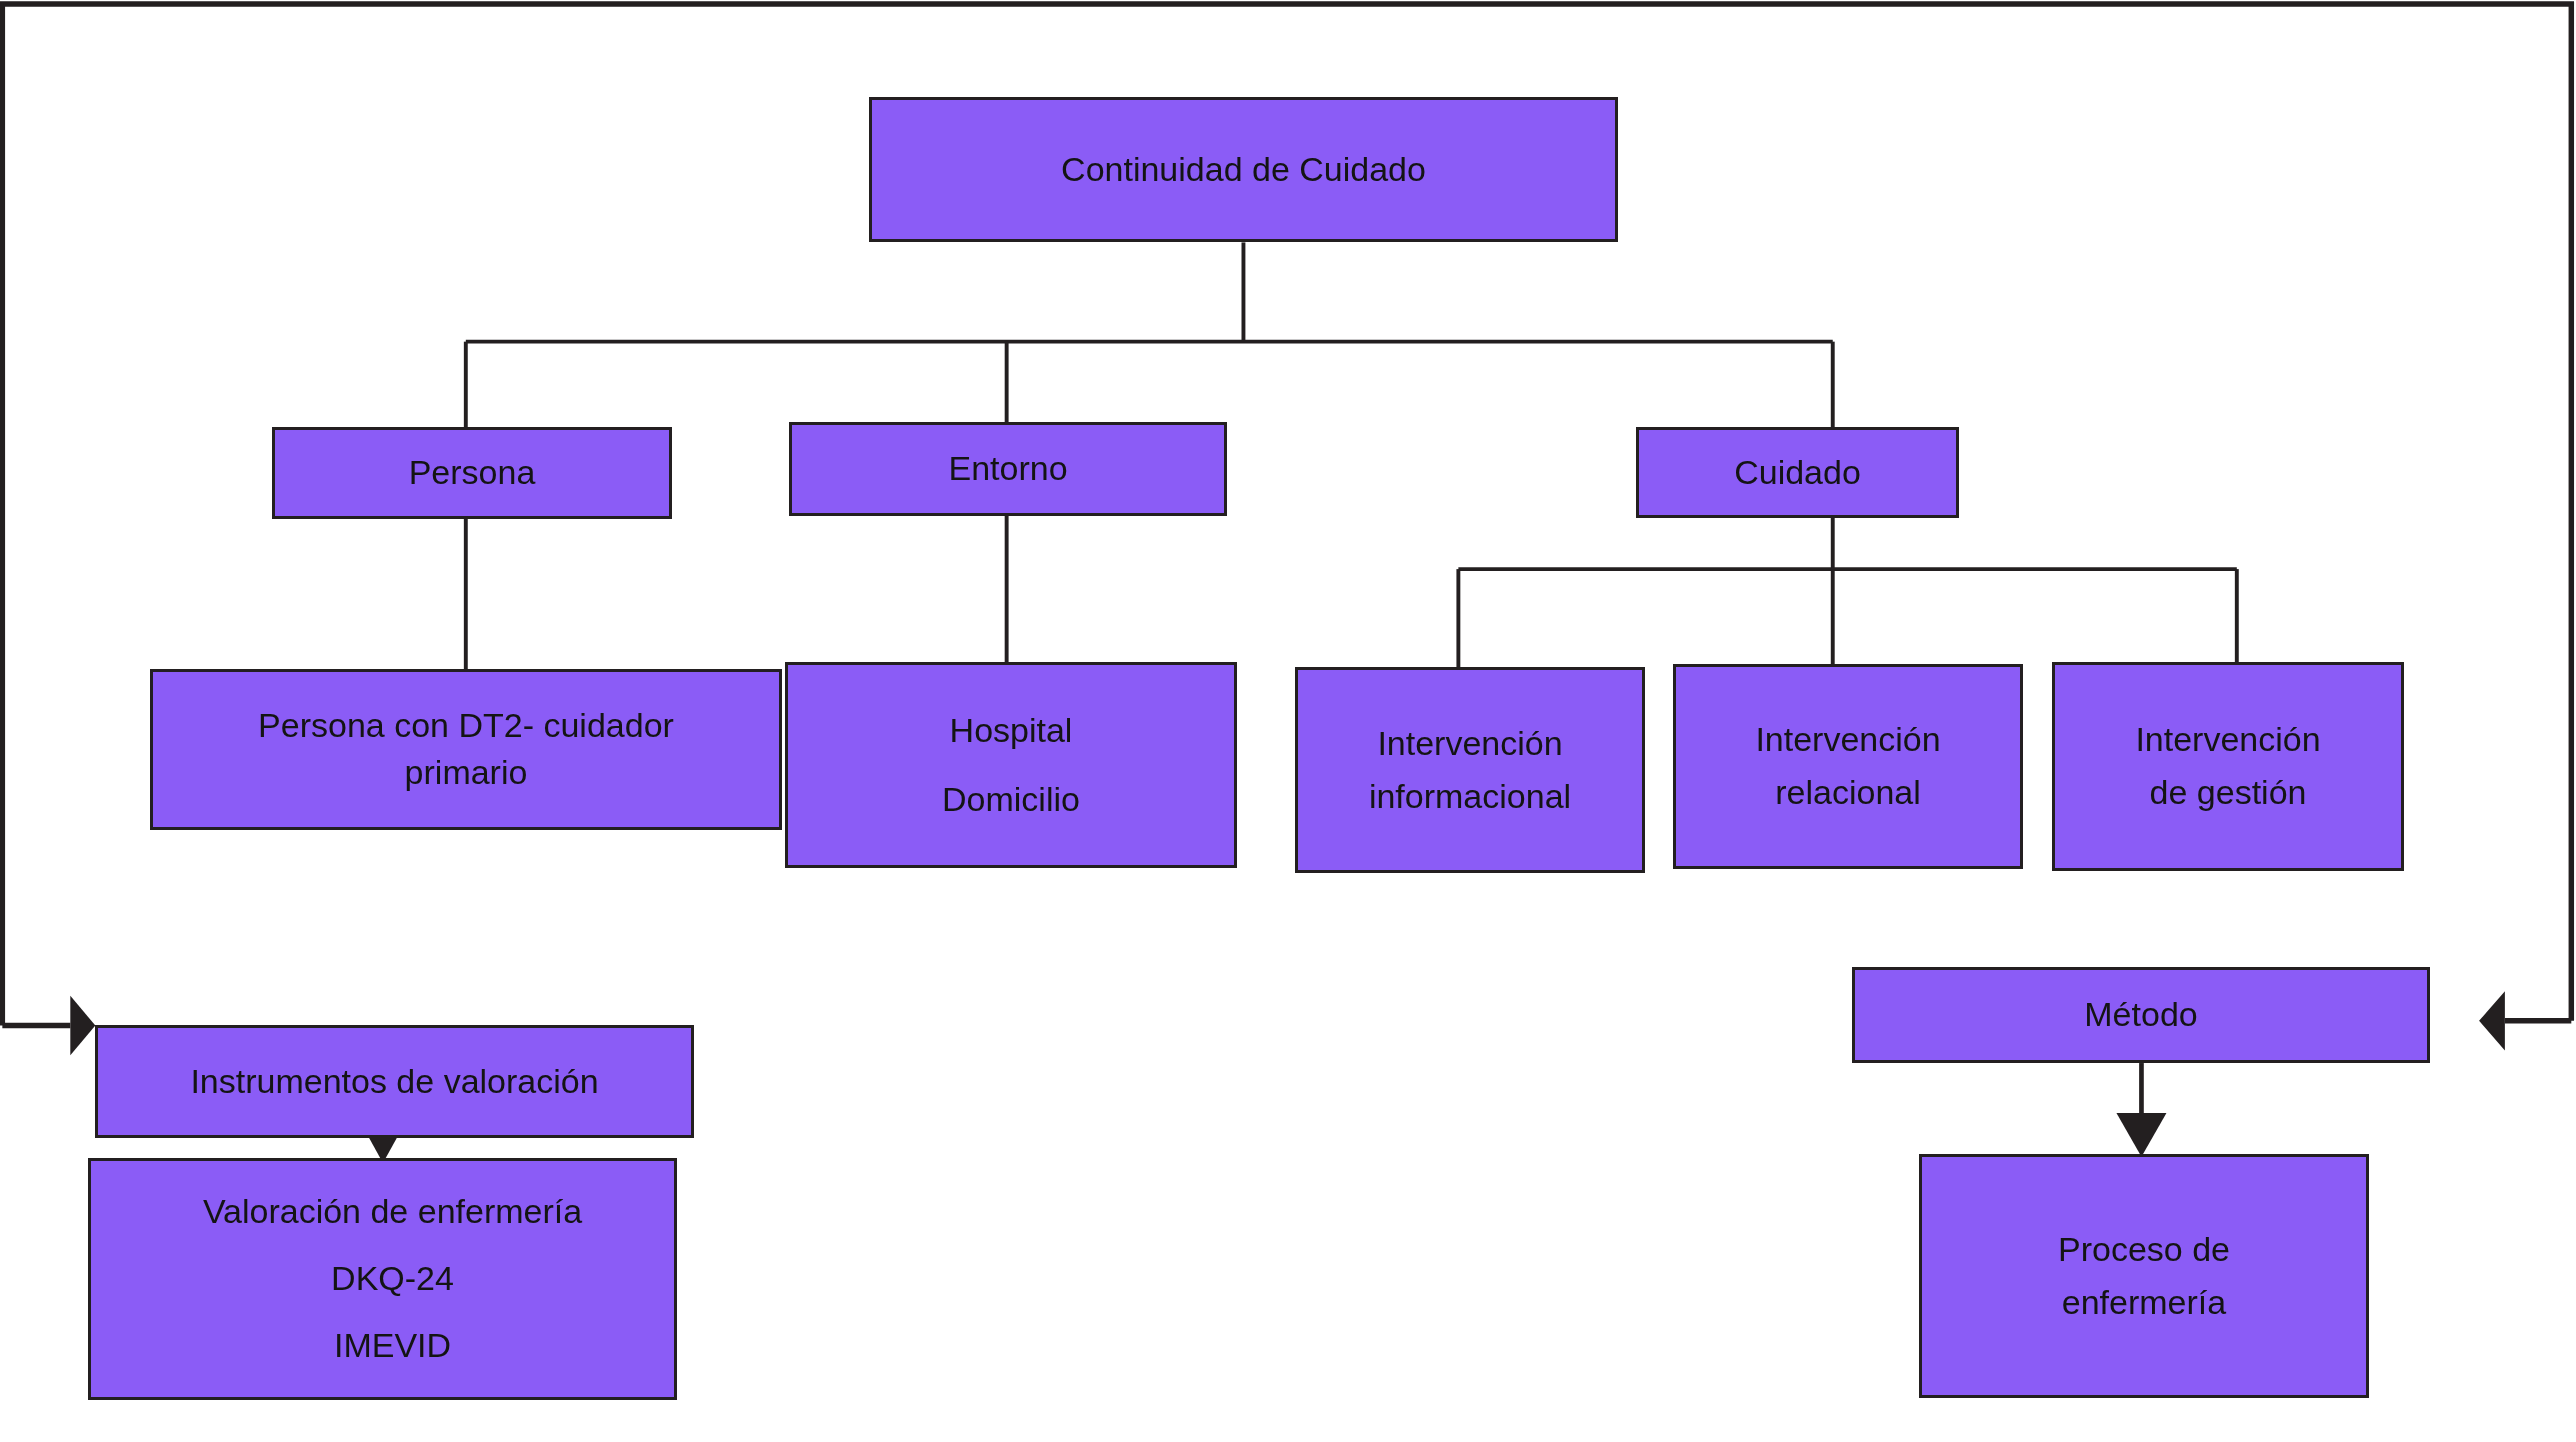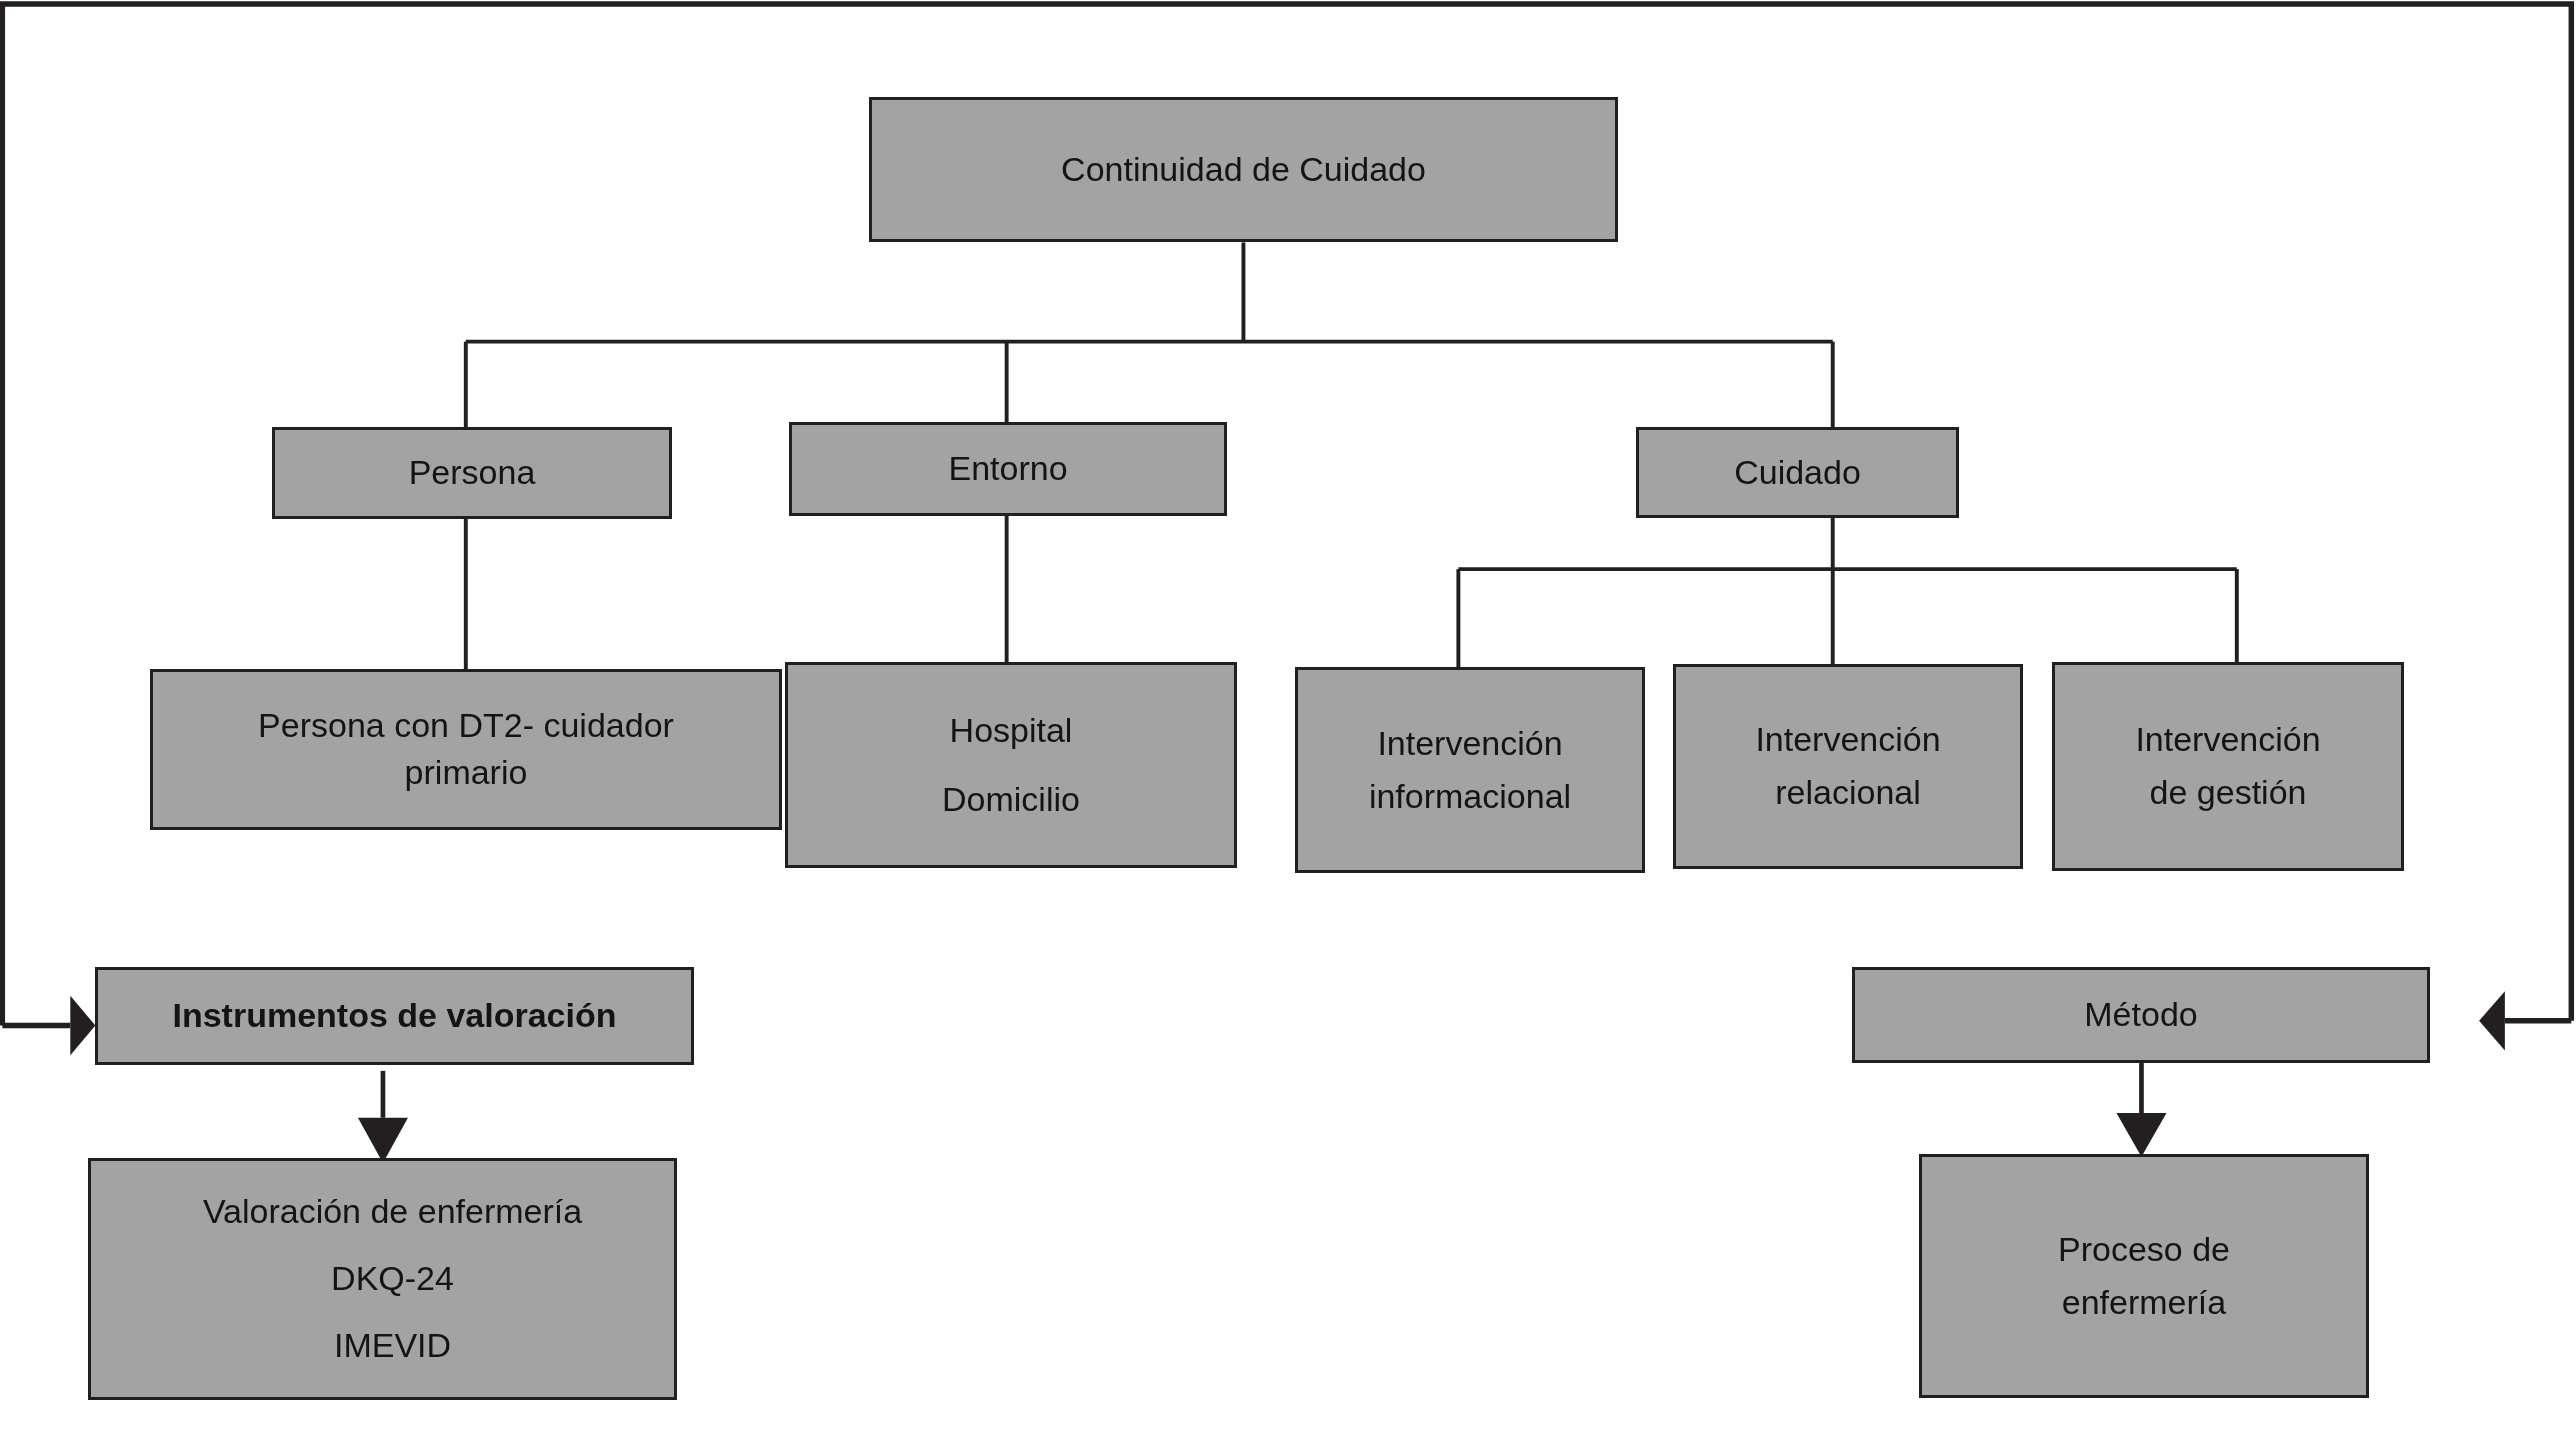"Continuidad de Cuidado" .node { background: #a3a3a3 -> #8b5cf6 }
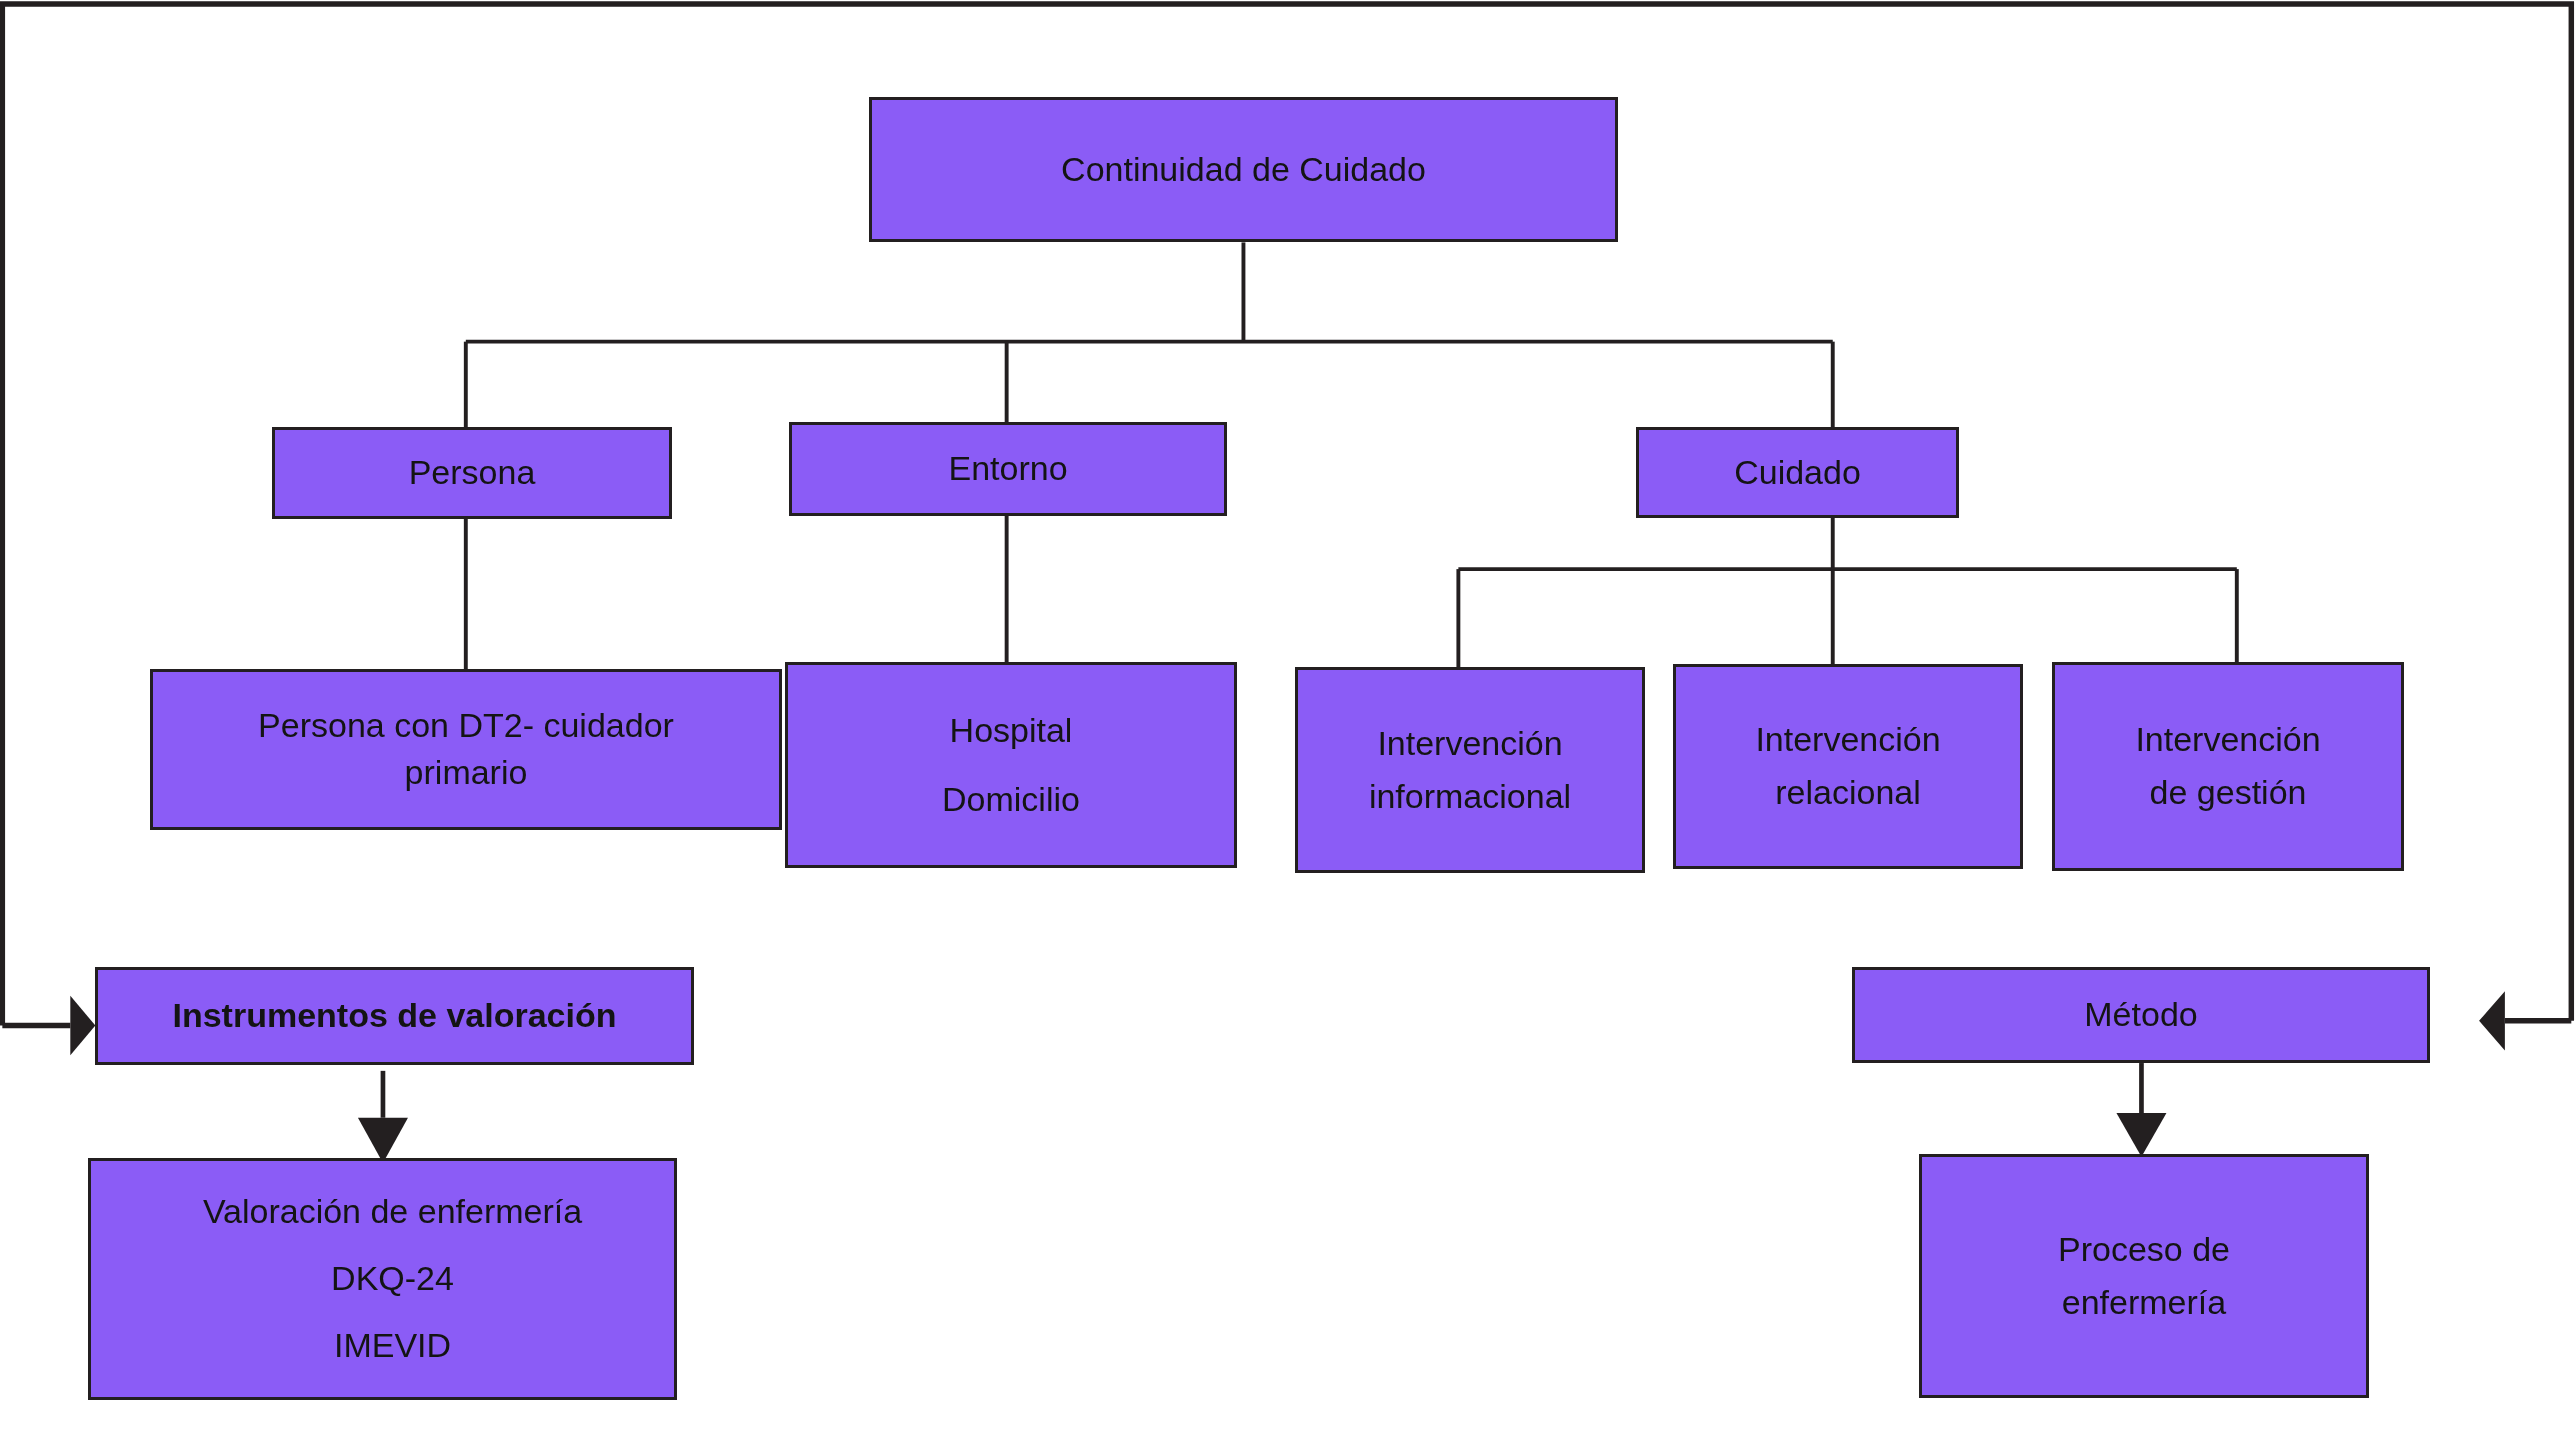"Instrumentos de valoración" div.node { font-weight: bold -> none; height: 98px -> 113px; top: 967px -> 1025px }
